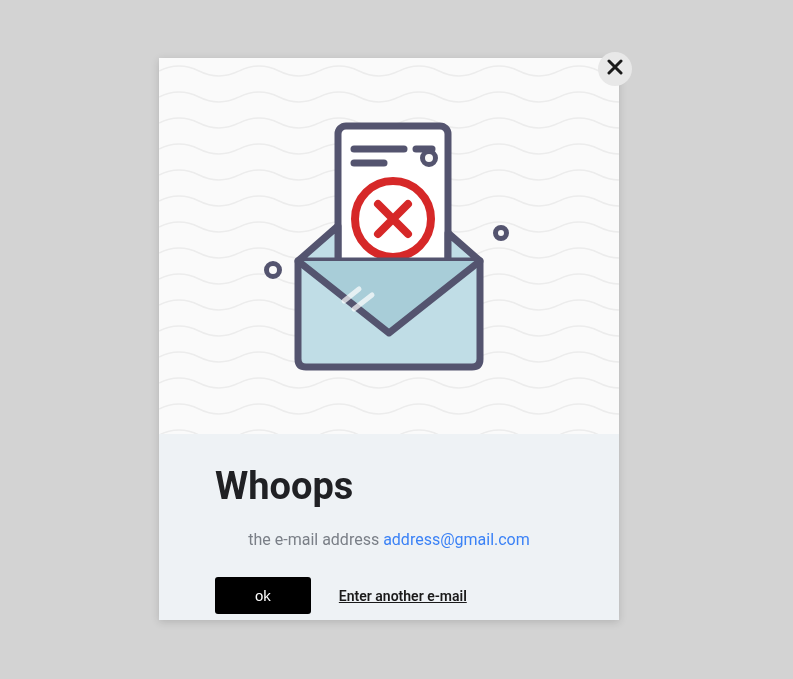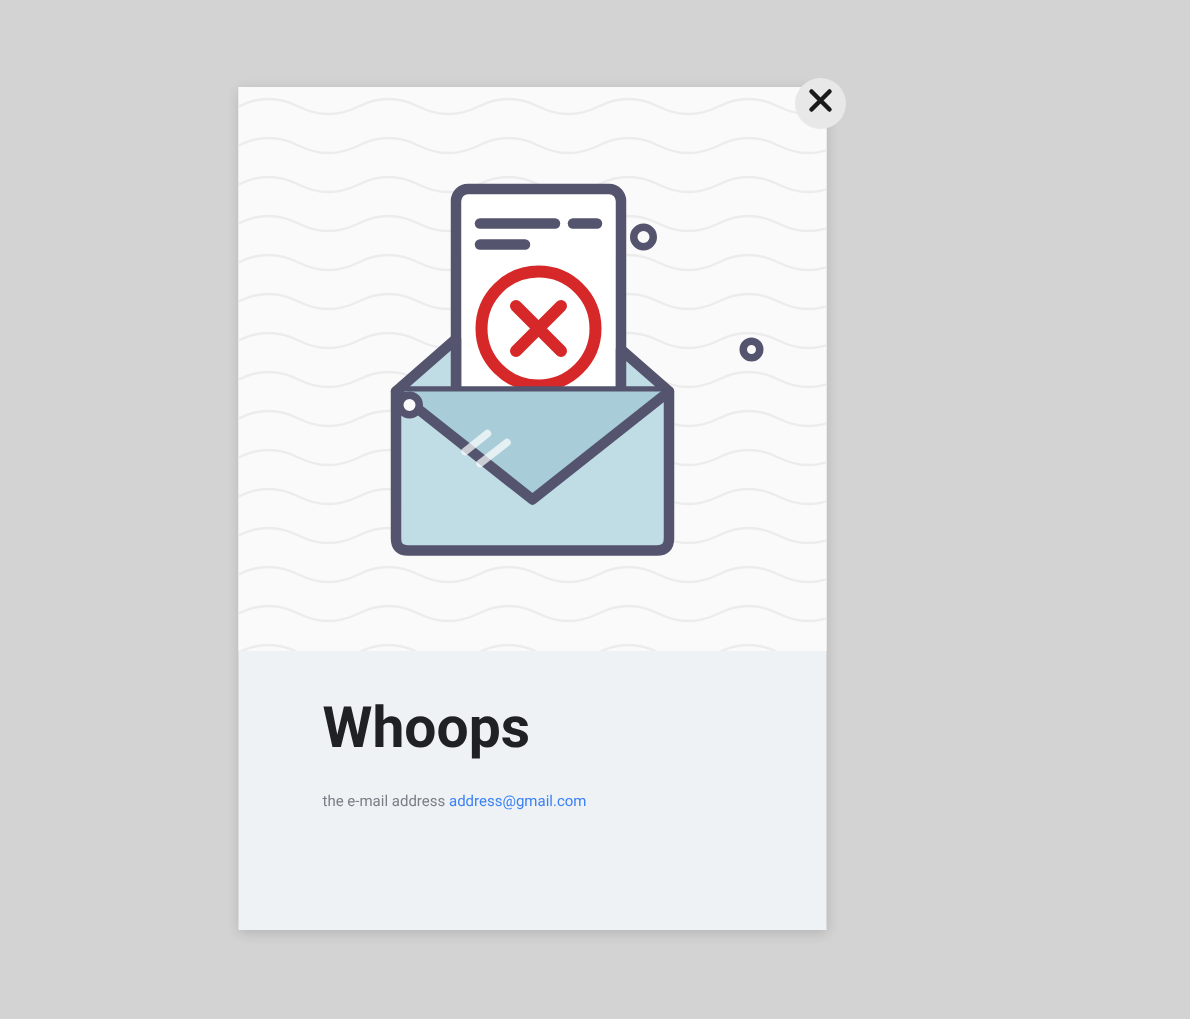"Whoops" .modal { width: 392px -> 460px }
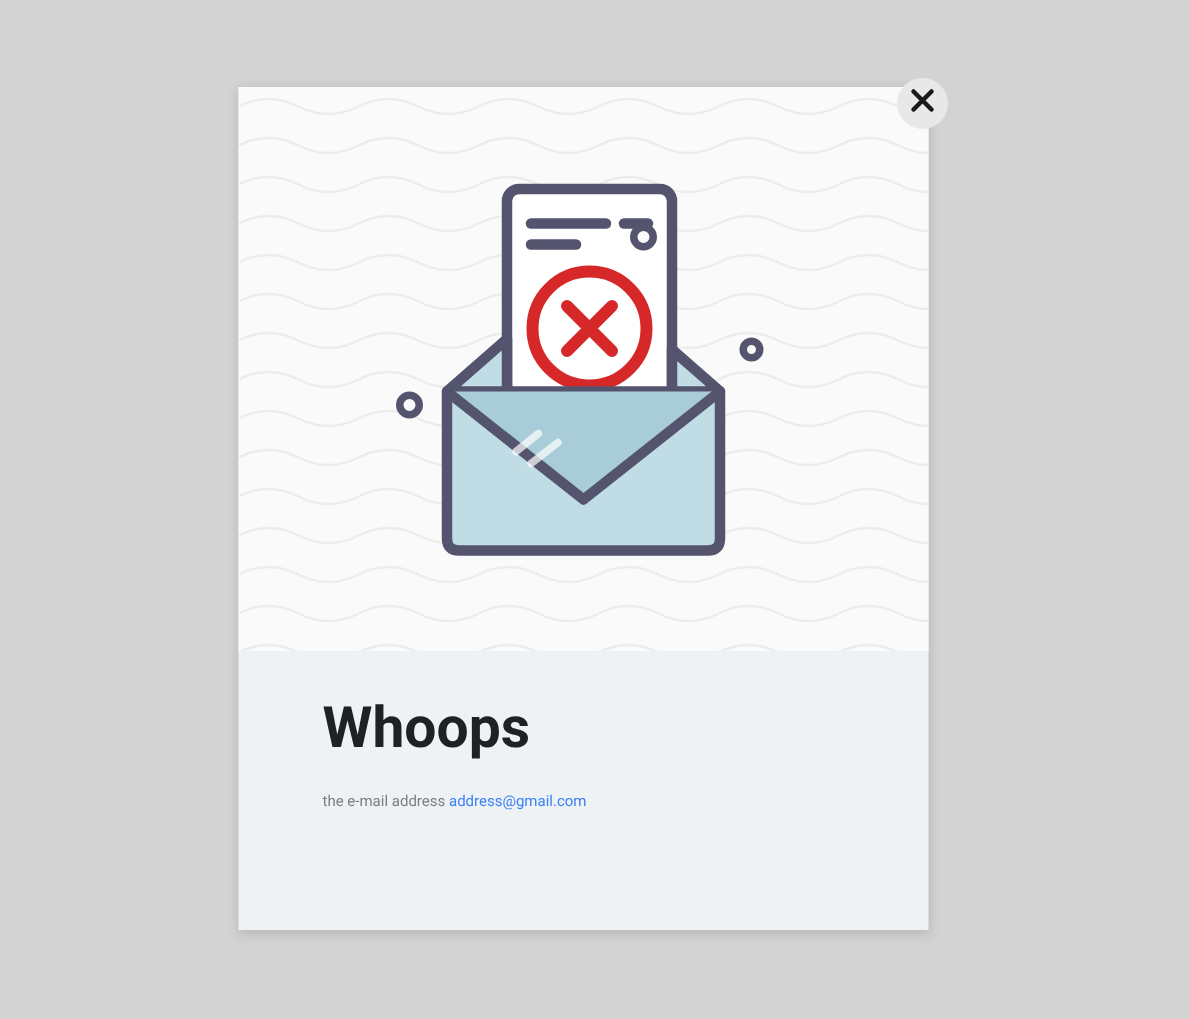"the e-mail address address@gmail.com" .message { font-size: 10px -> 16px; text-align: none -> center }
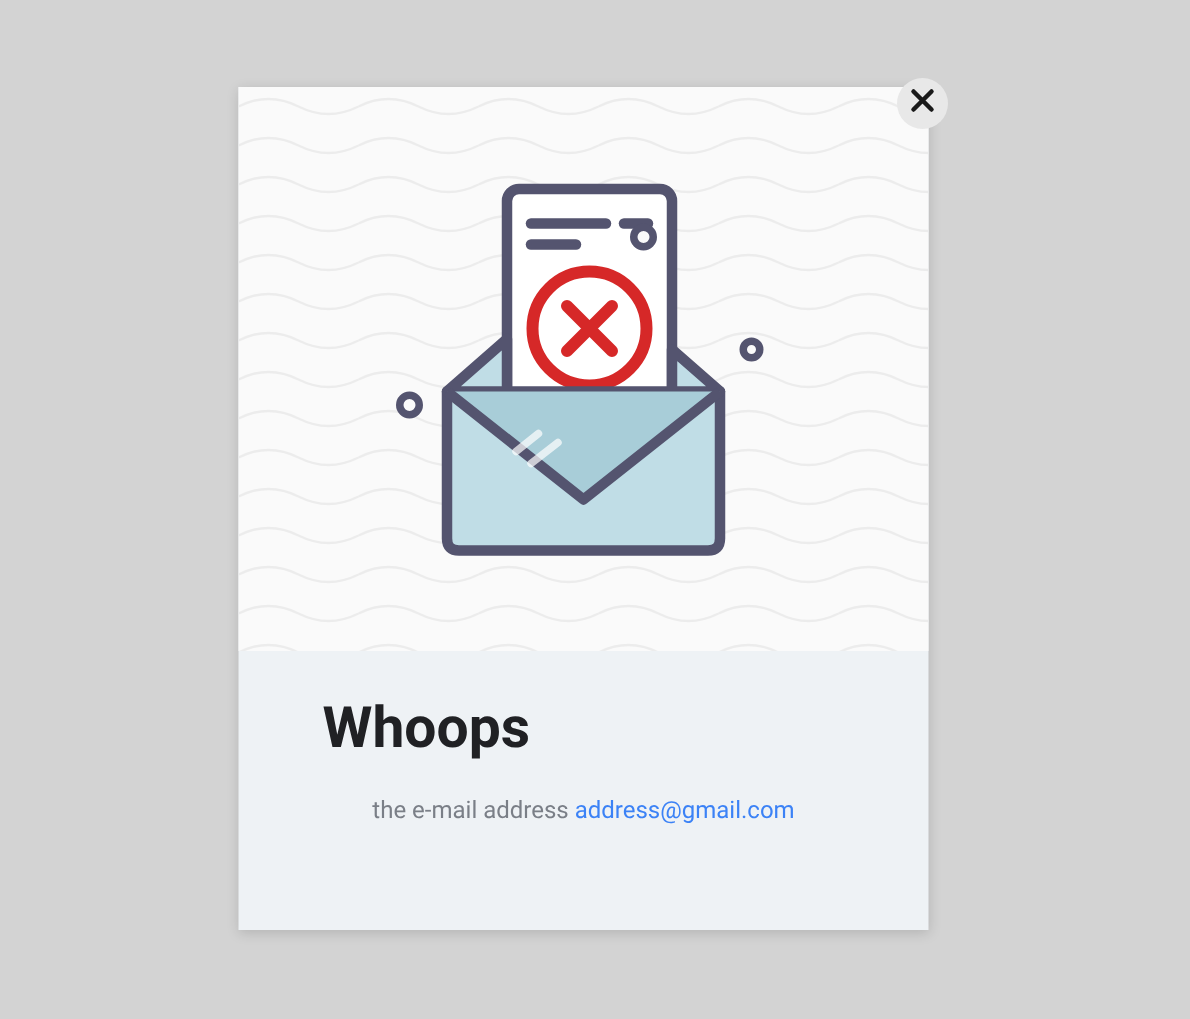"ok" div.actions { html: none -> <div> <button>ok</button> <a>Enter another e-mail</a> </div> }
